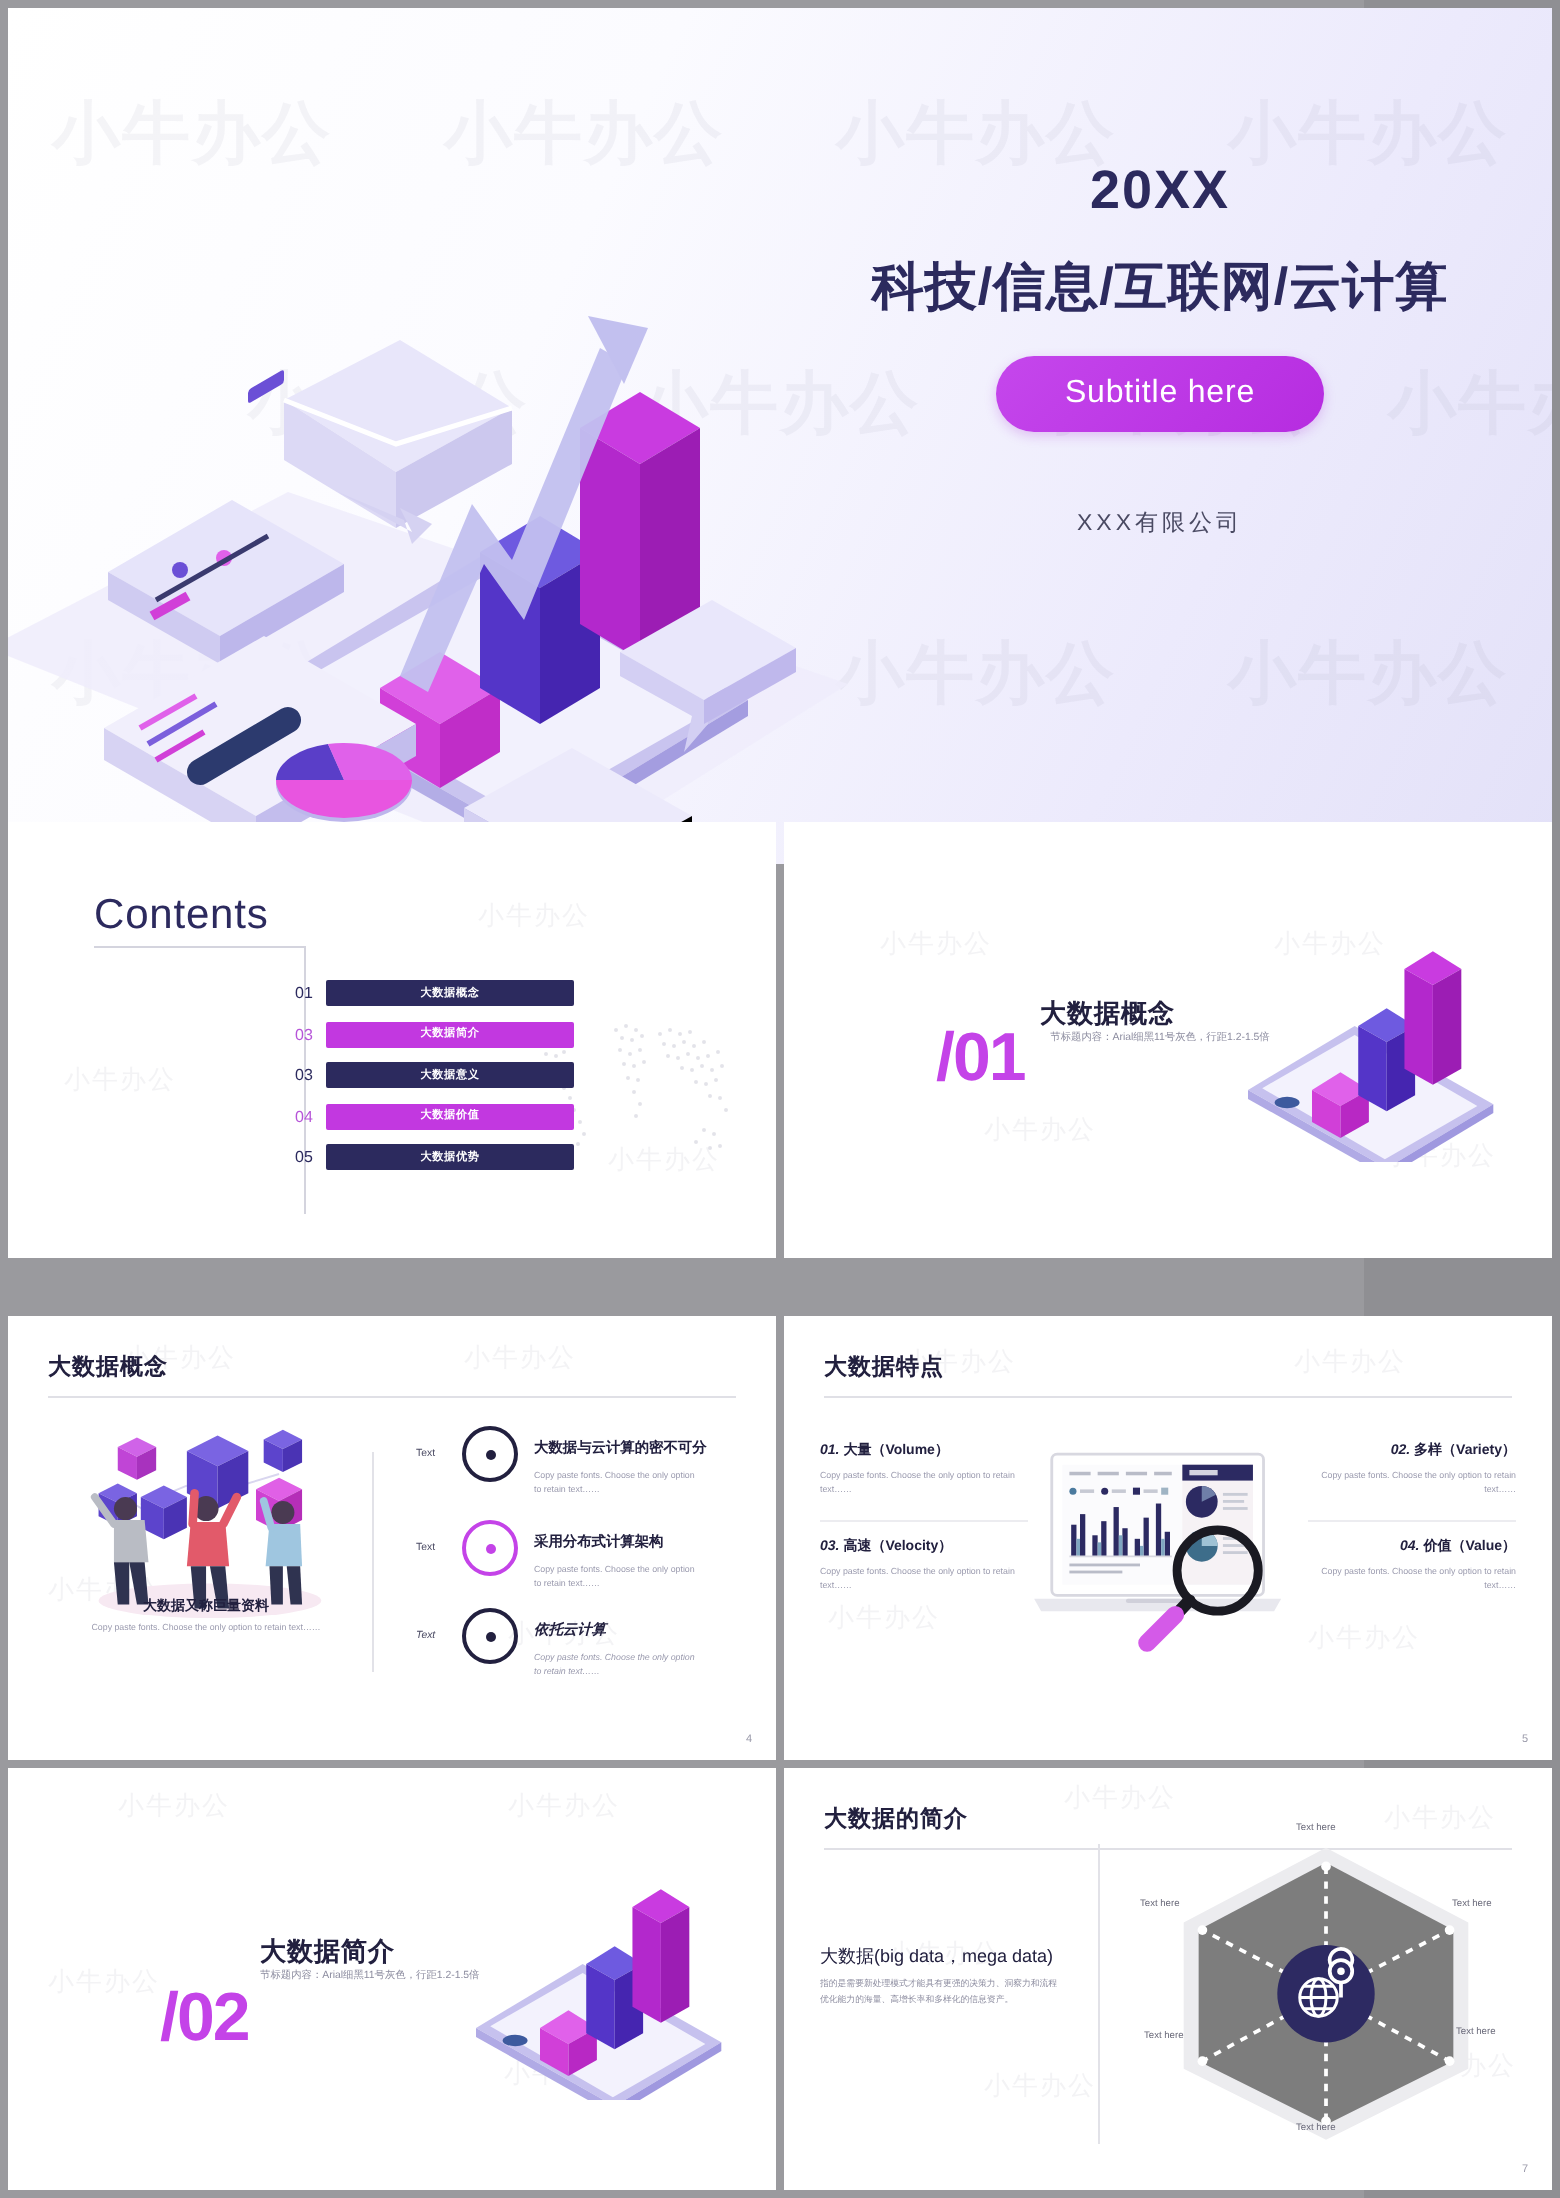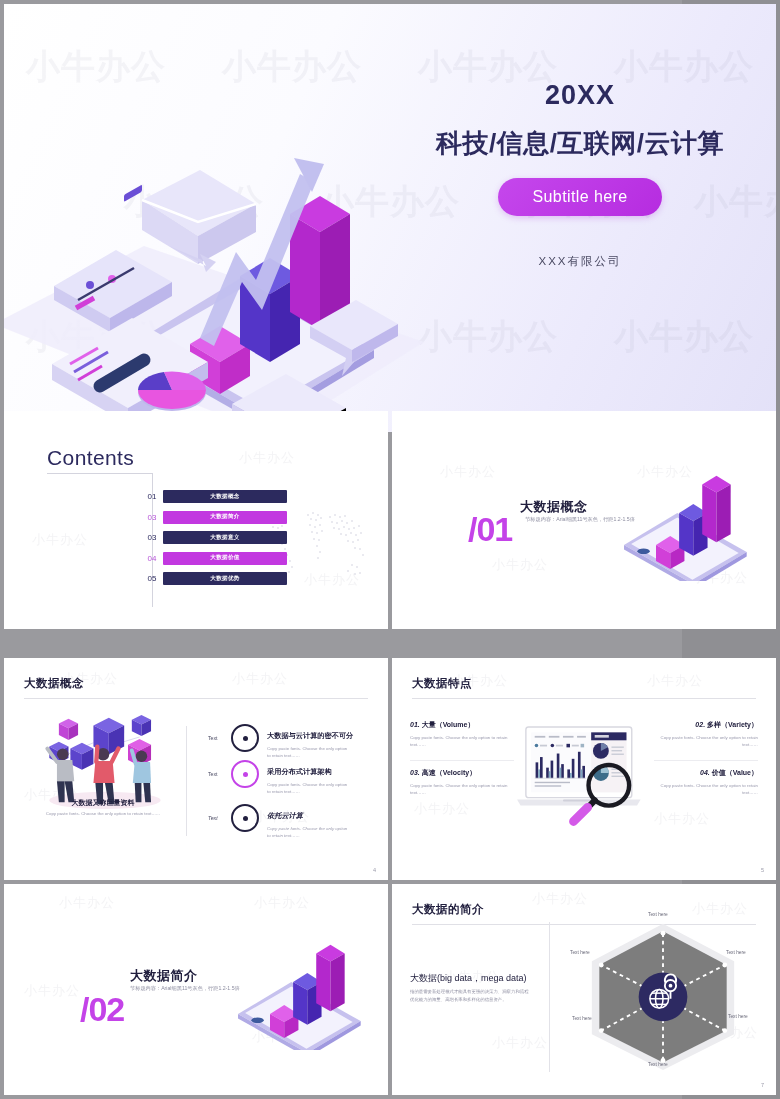"大数据与云计算的密不可分" div.s4-row { top: 66px -> 55px }
